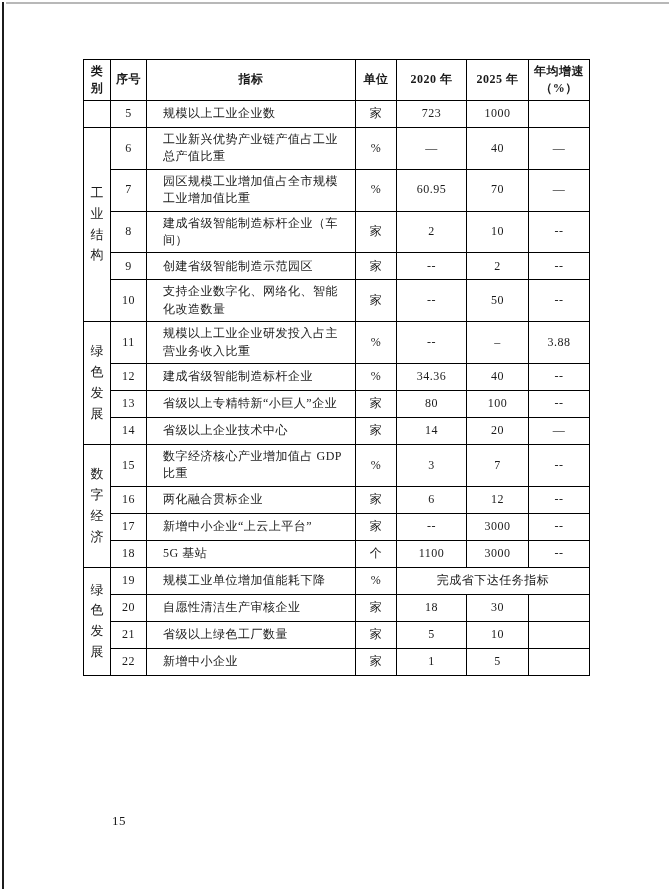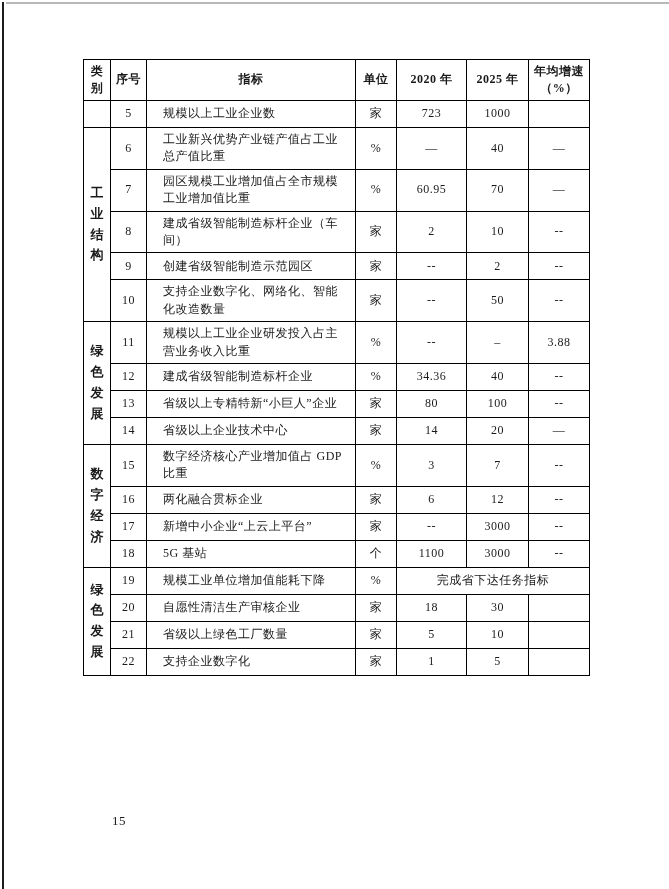"工业结构" td.cat { font-weight: bold -> normal }
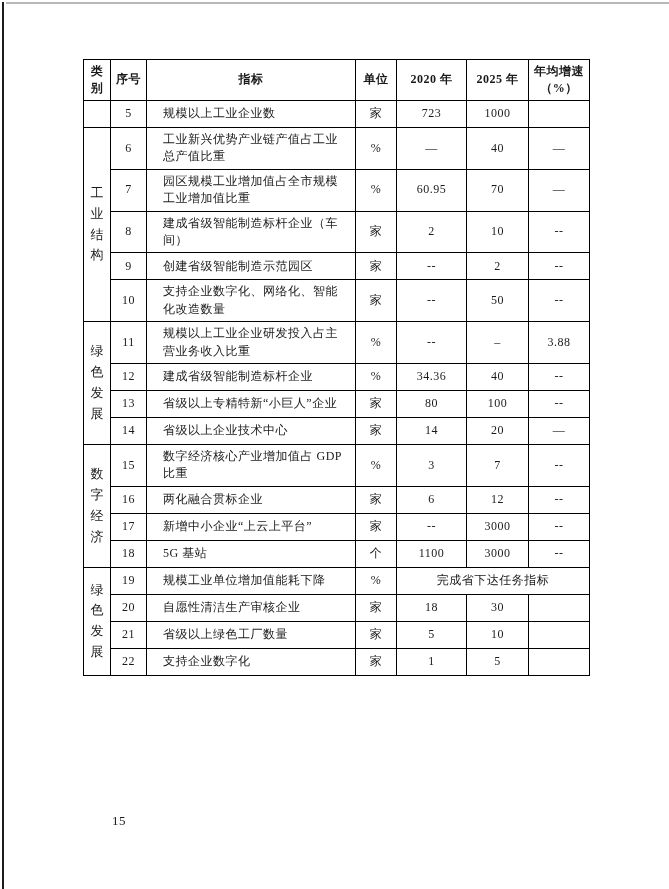"支持企业数字化" td.ind { text: 支持企业数字化 -> 新增中小企业 }
